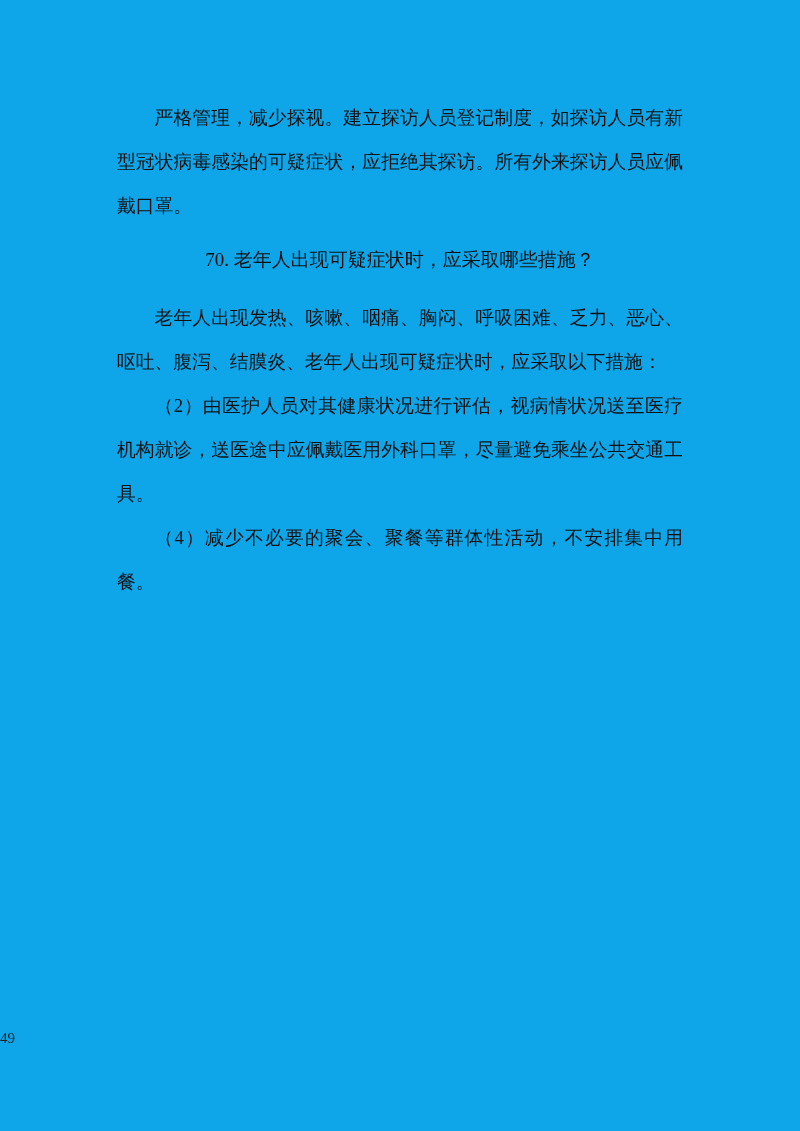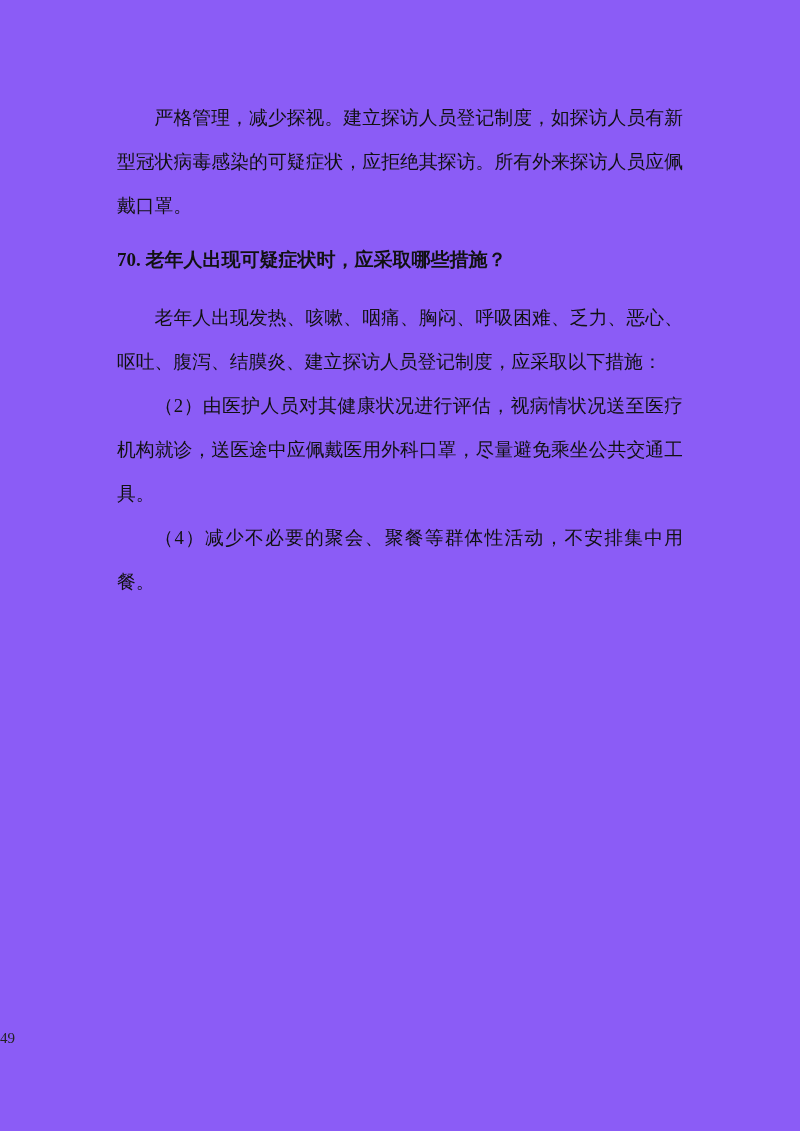"严格管理，减少探视。建立探访人员登记制度，如探访人员有新型冠状病毒感染的可疑症状" .page { background: #8b5cf6 -> #0ea5e9 }
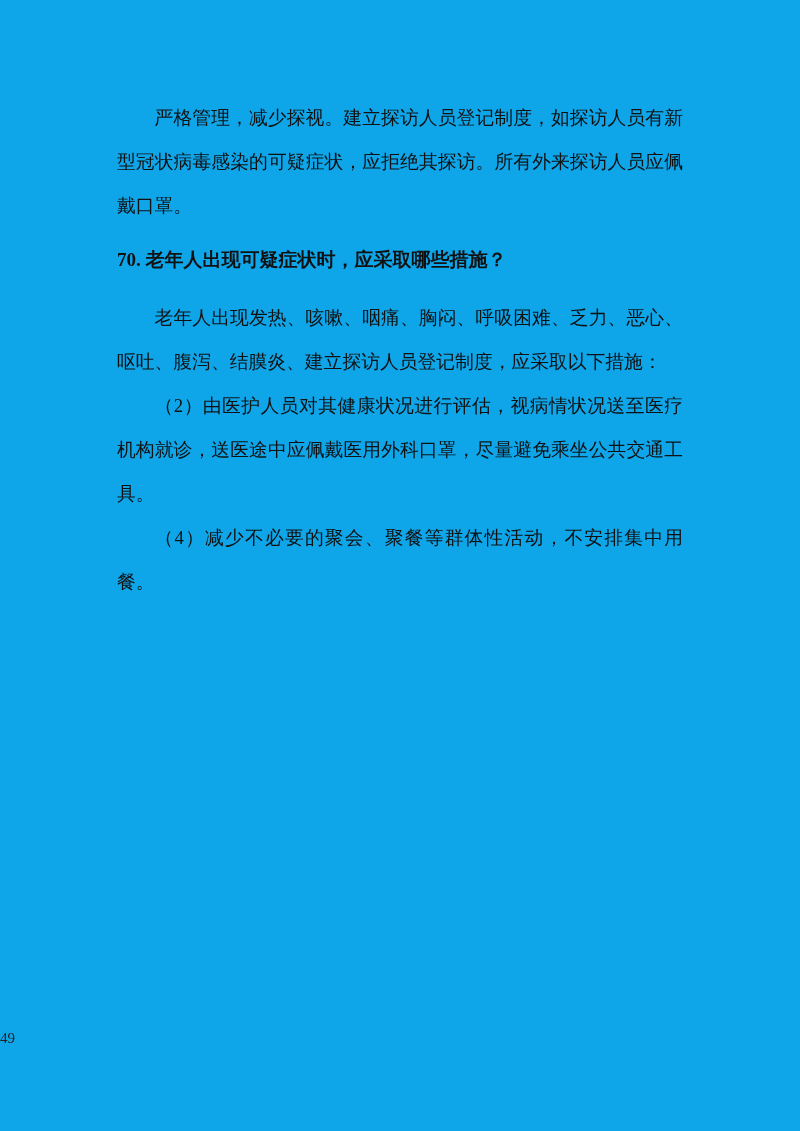"70. 老年人出现可疑症状时，应采取哪些措施？" .heading { font-weight: bold -> normal; text-align: left -> center }
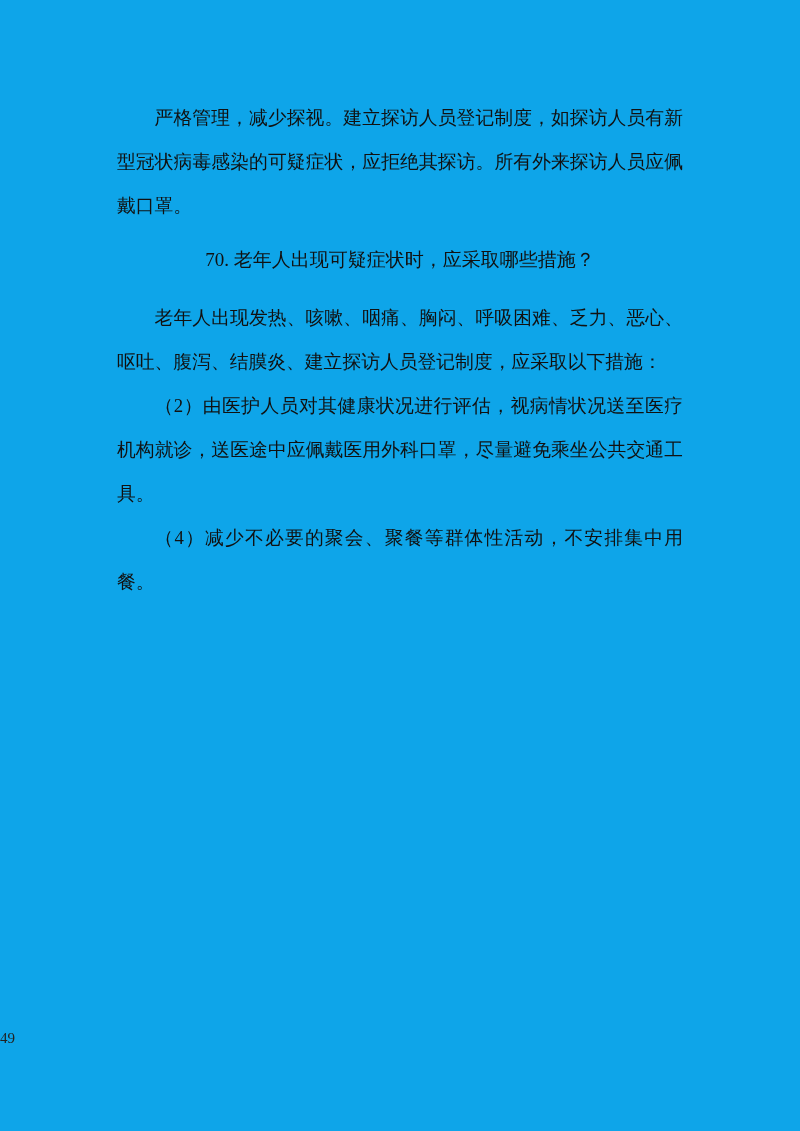"老年人出现发热、咳嗽、咽痛、胸闷、呼吸困难、乏力、恶心、呕吐、腹泻、结膜炎、建立" p.para { text: 建立探访人员登记制度 -> 老年人出现可疑症状时 }
